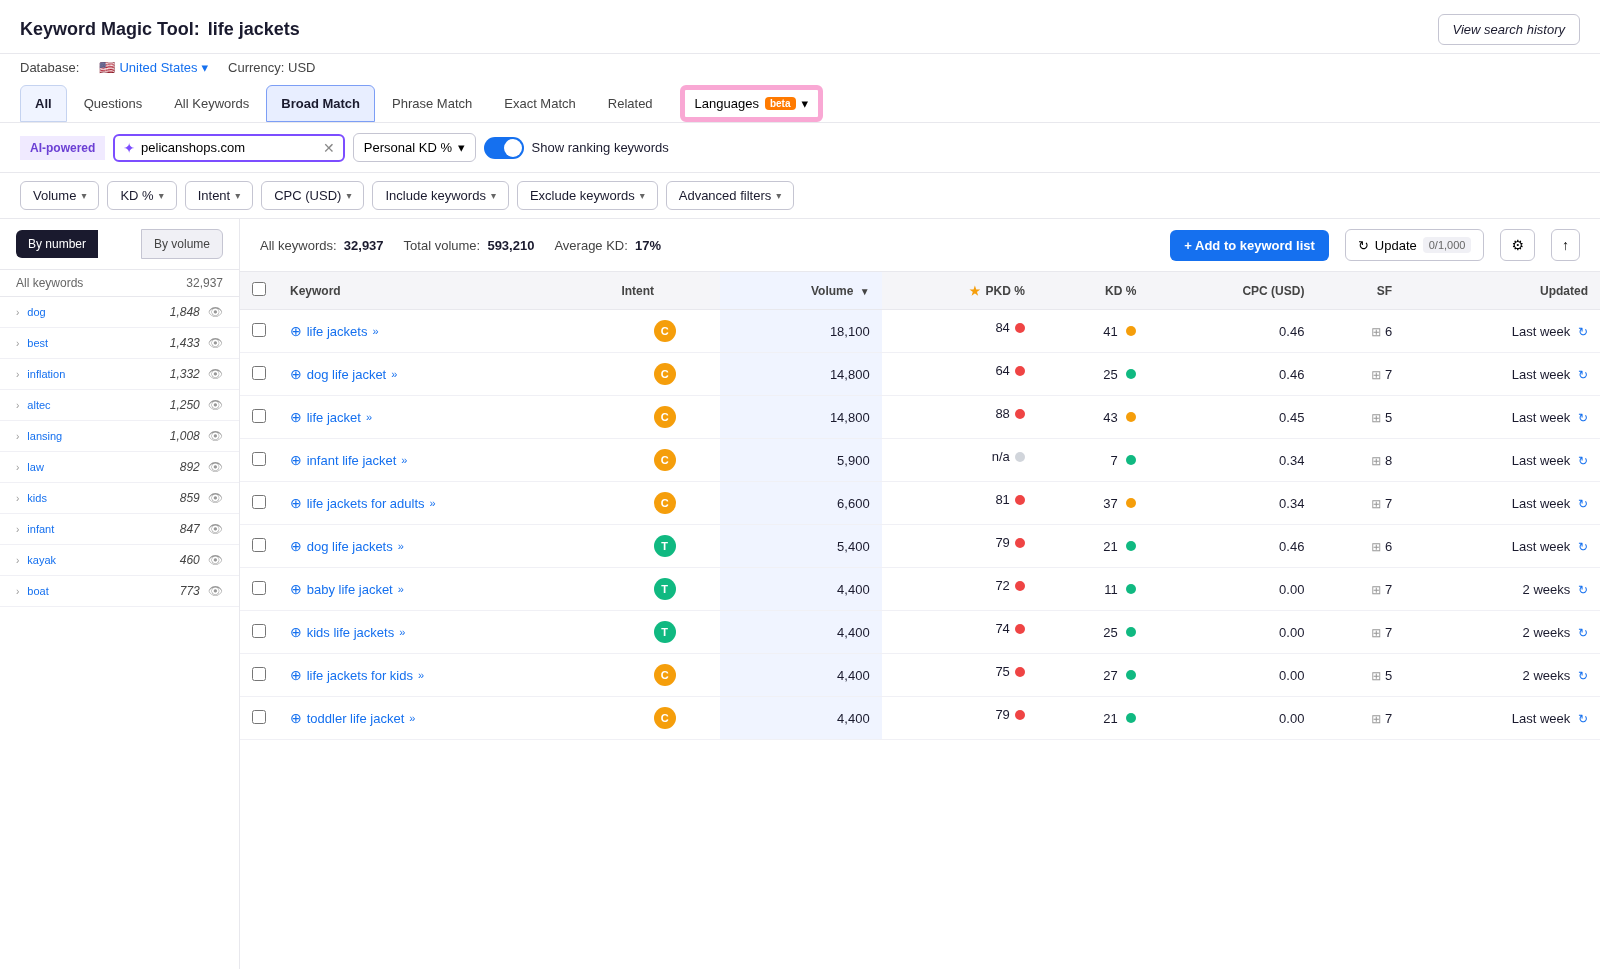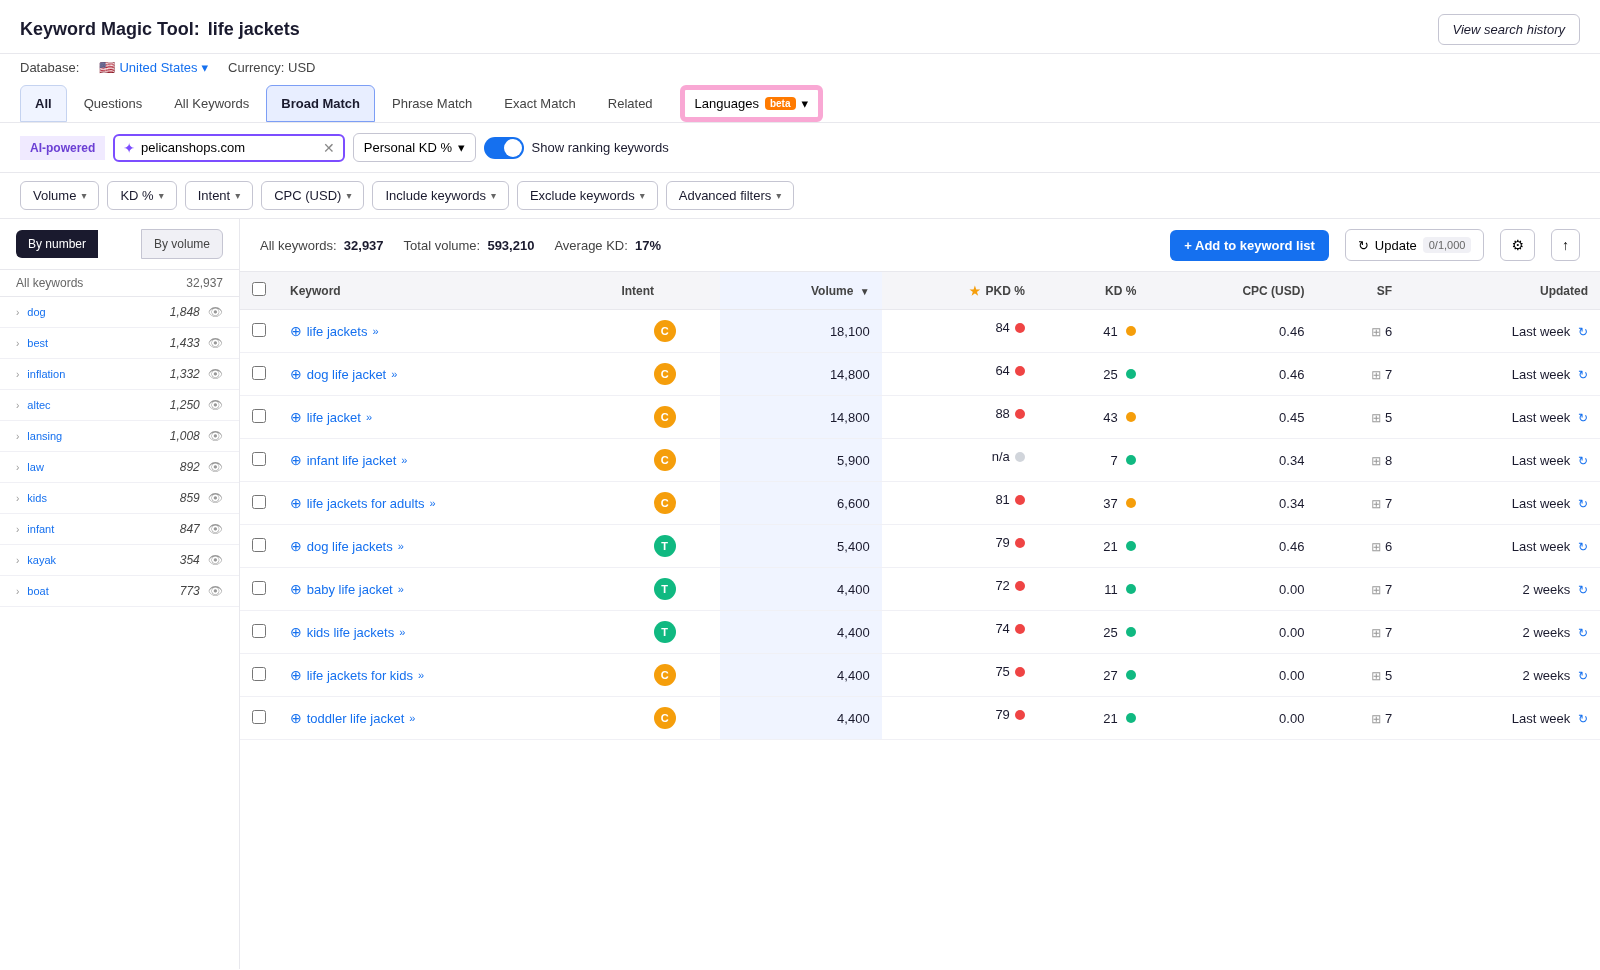"354" span.sidebar-item-count { text: 354 -> 460 }
